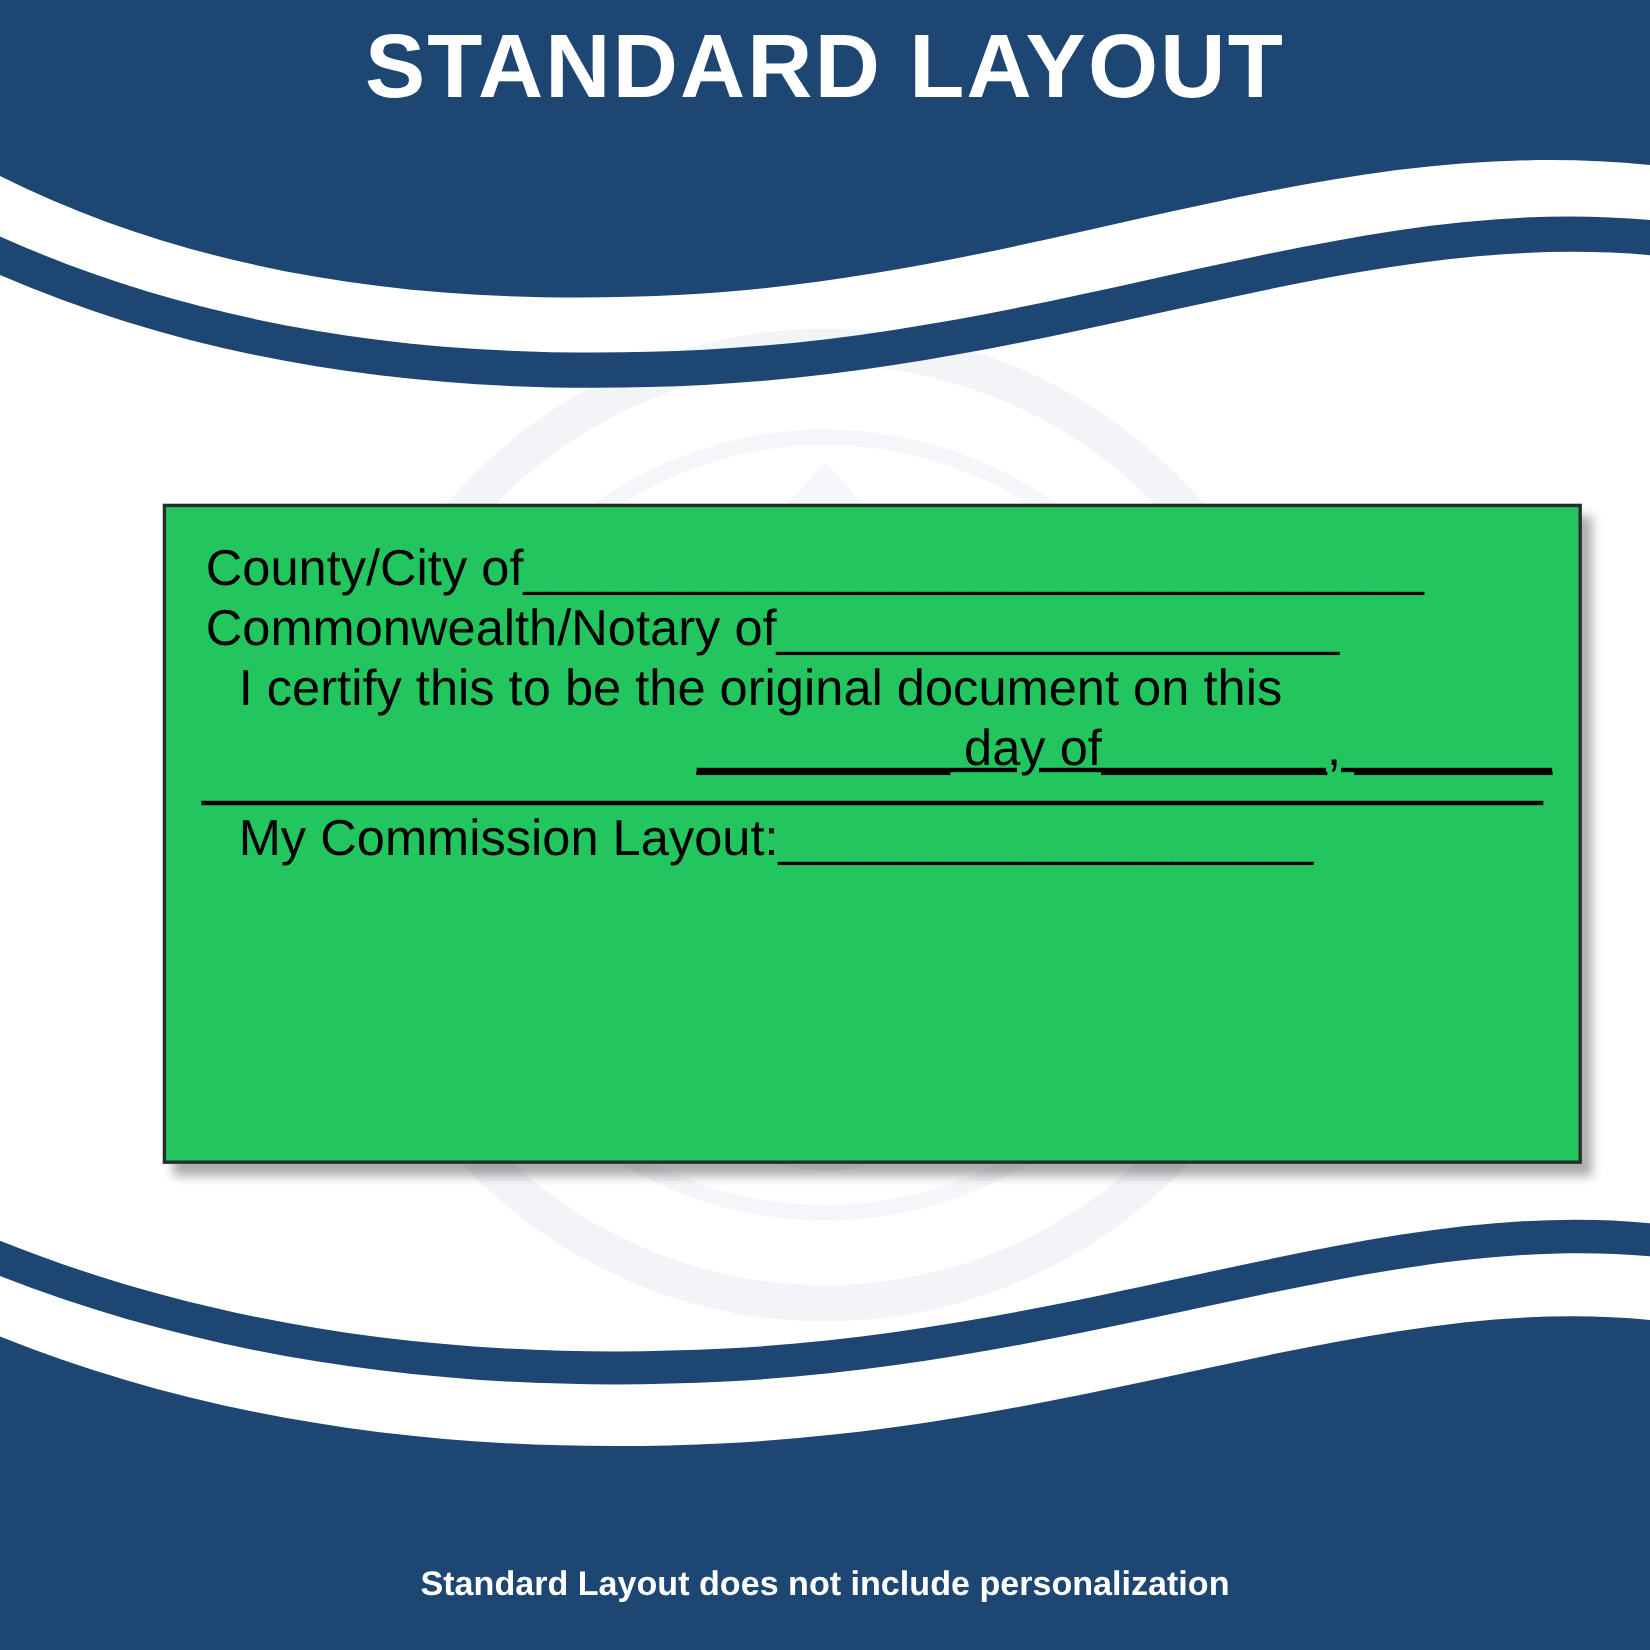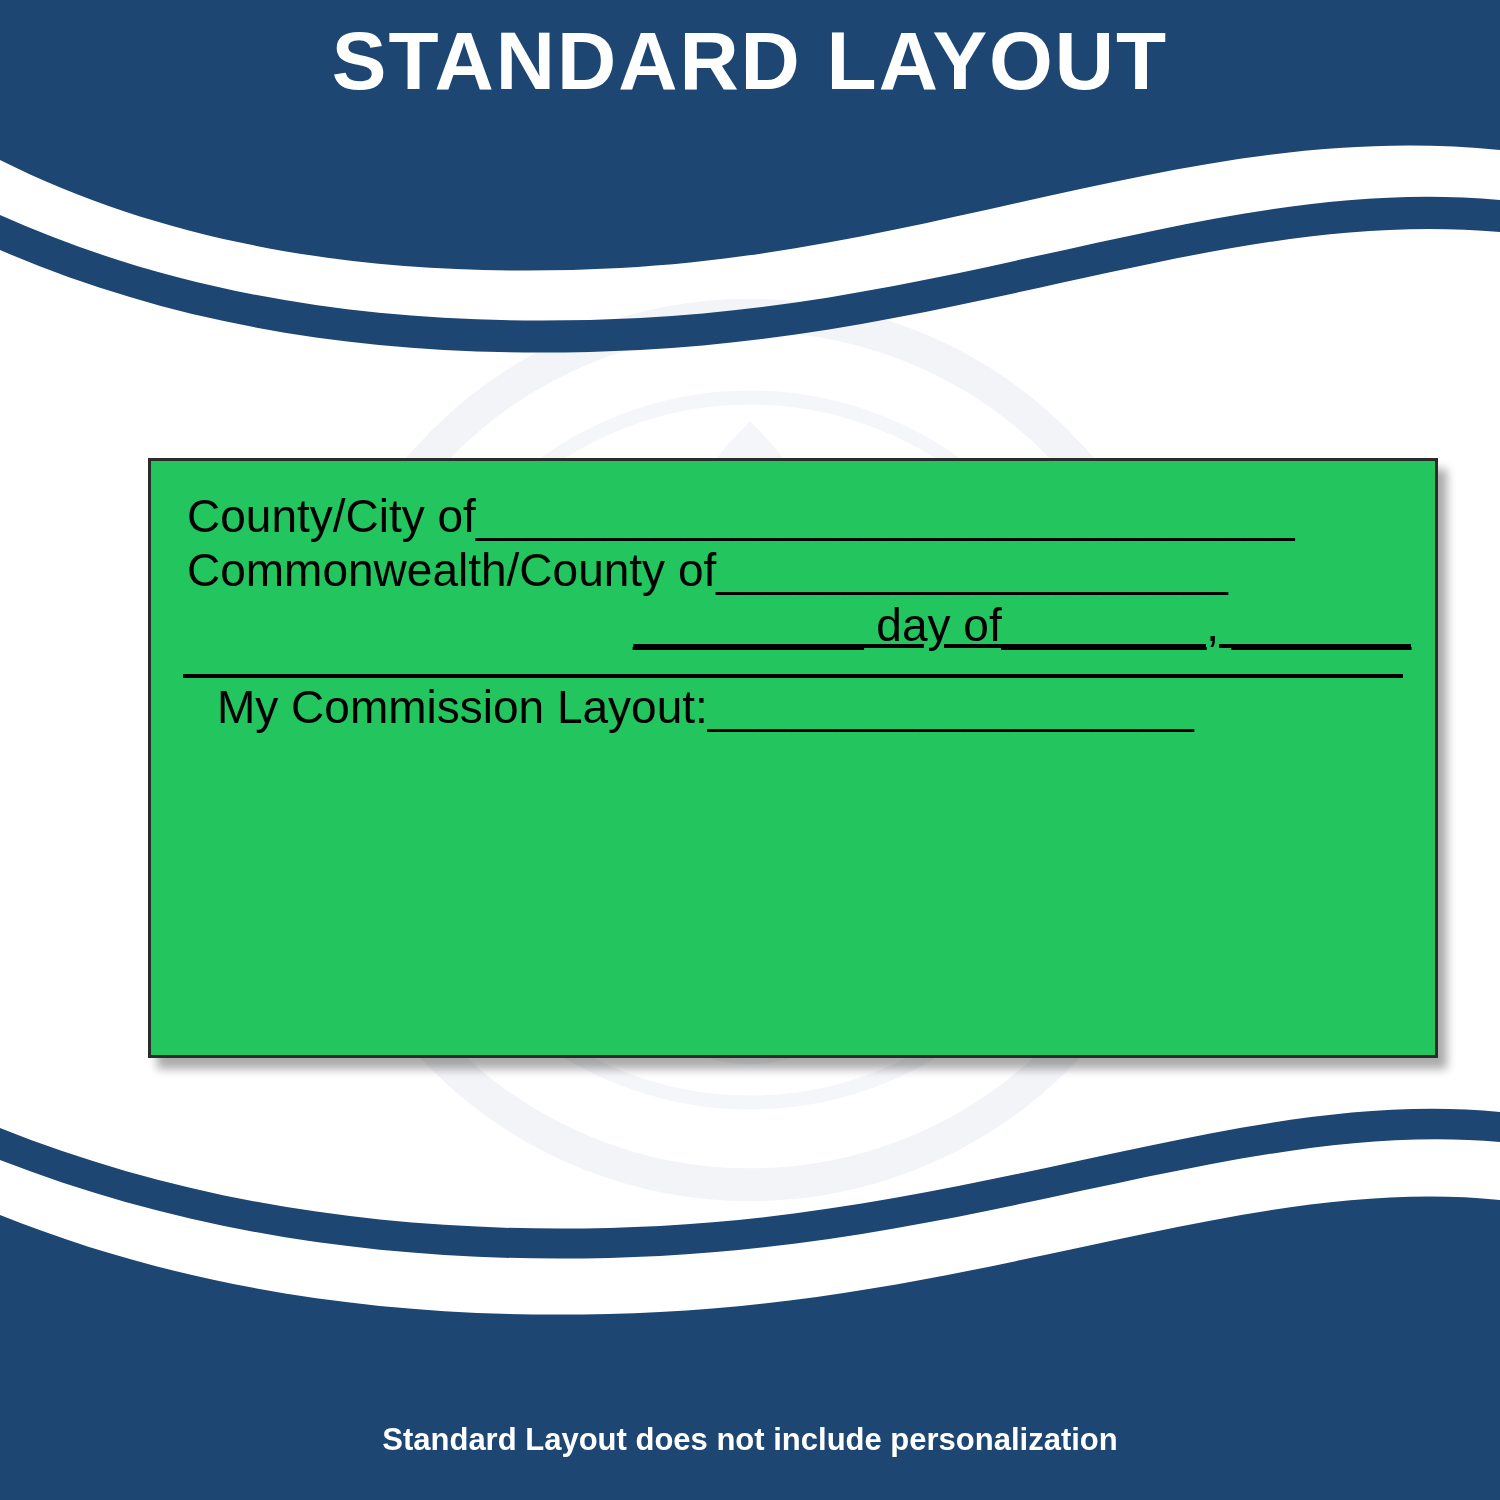"Commonwealth/County" div.line-left { text: Commonwealth/County -> Commonwealth/Notary }
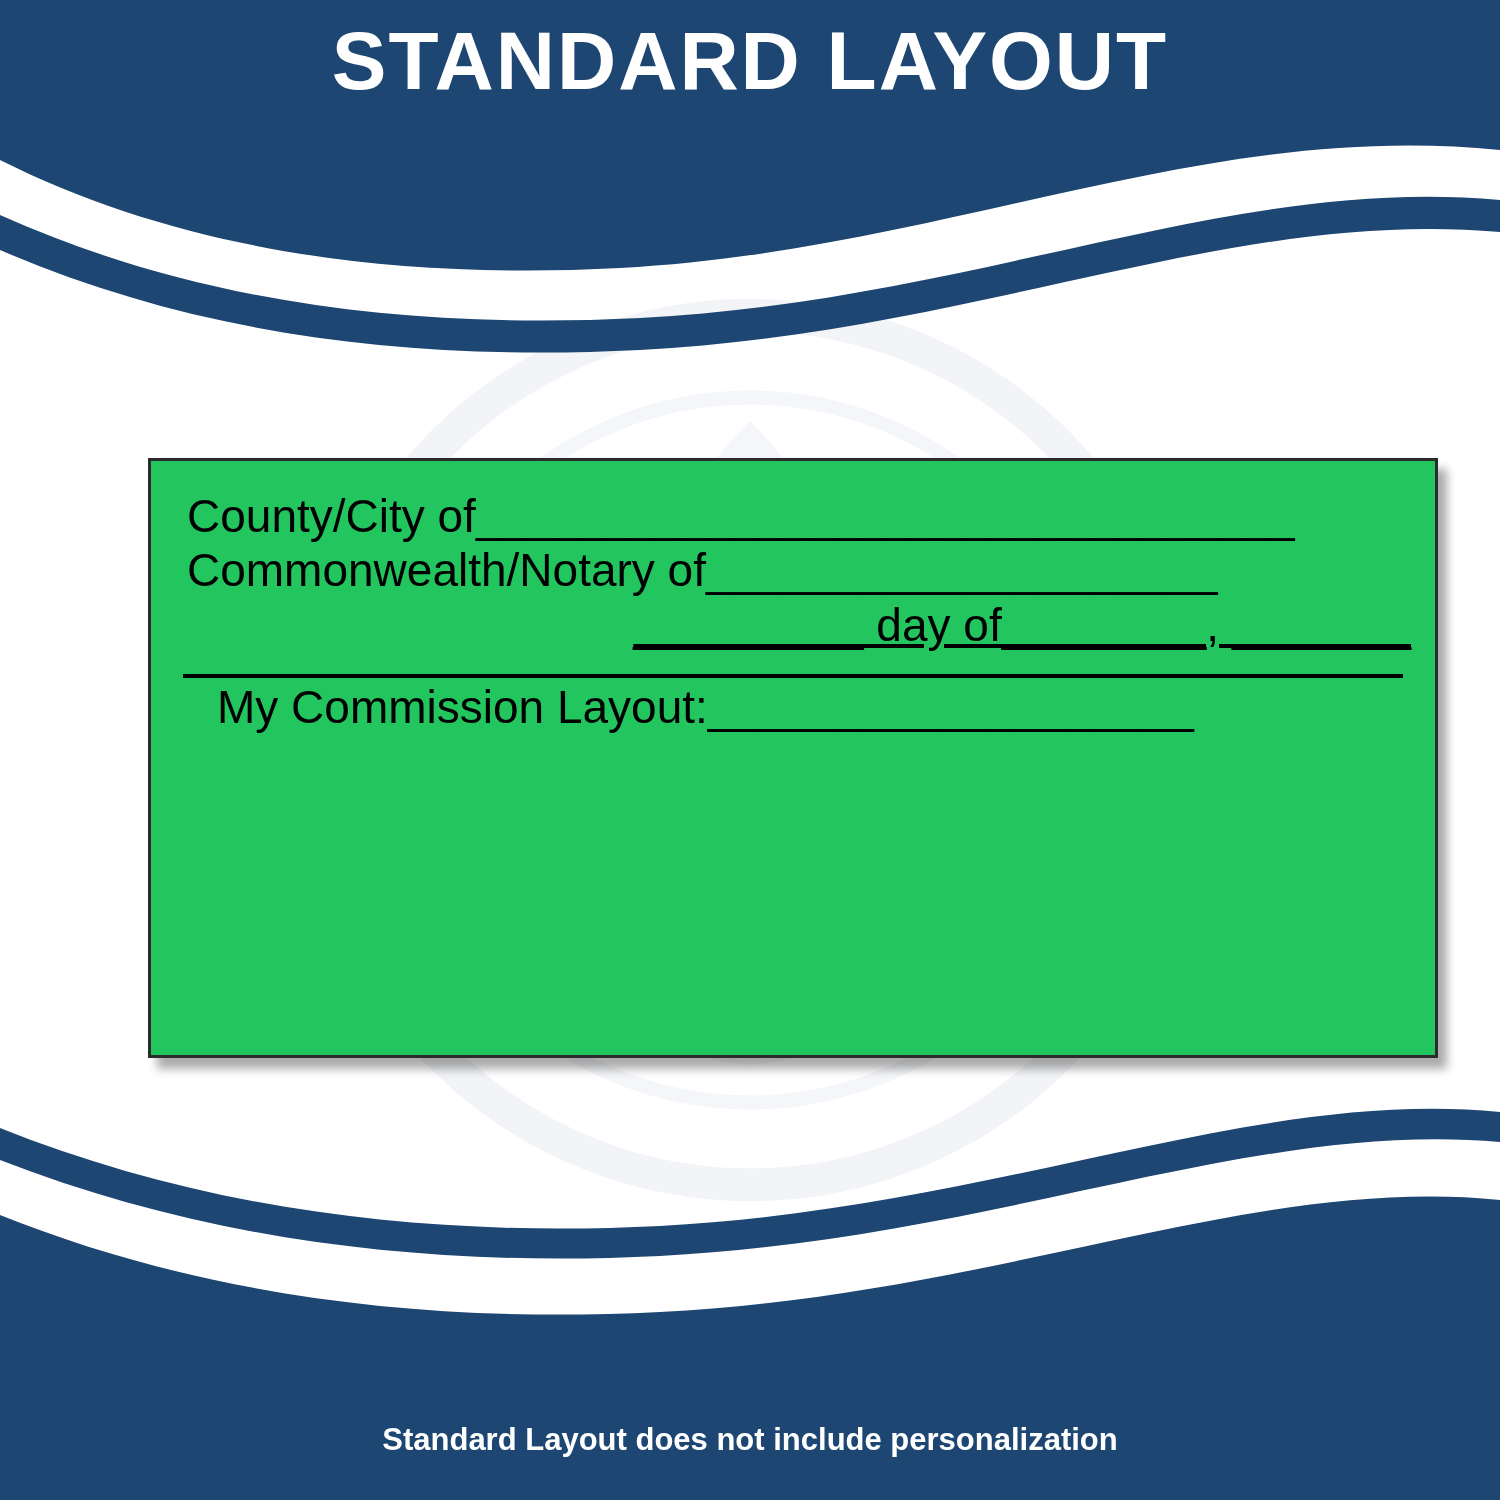"I certify this to be" div.line-indent { html: none -> <div>I certify this to be the original document on this</div> }
